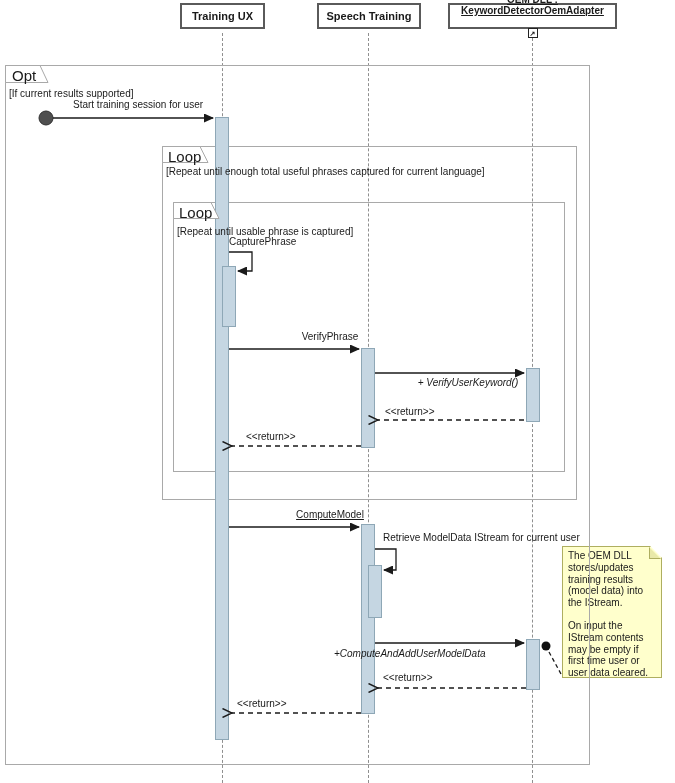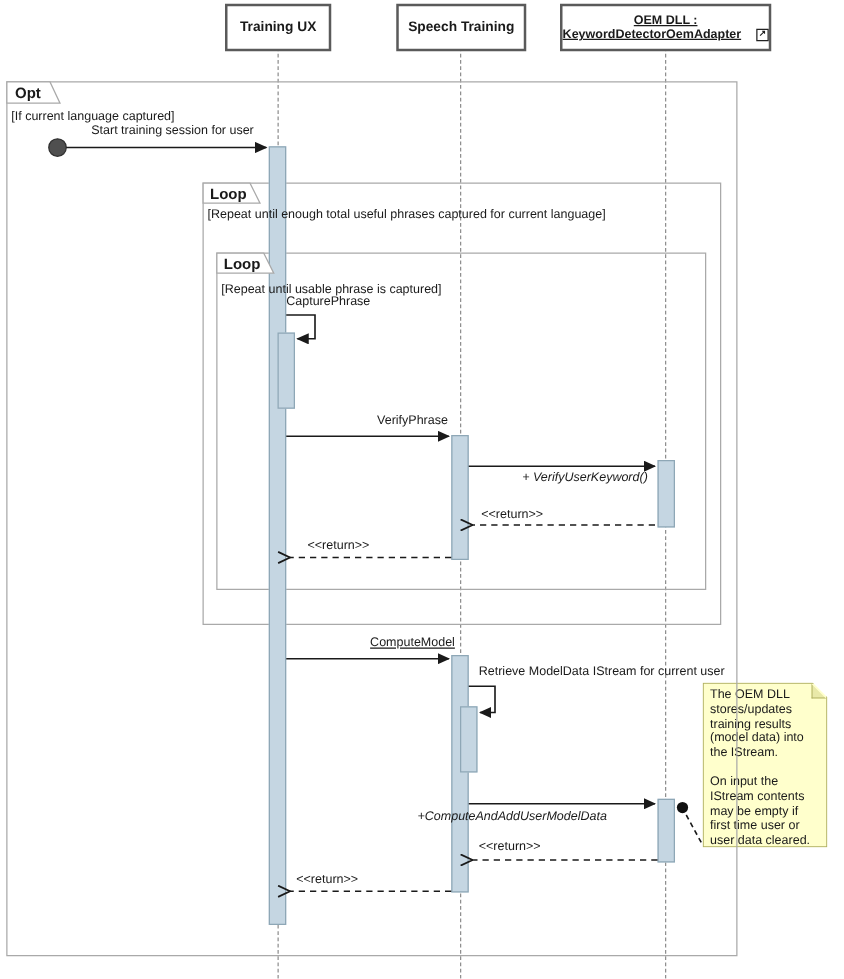"Training UX" .hbox { height: 38px -> 26px }
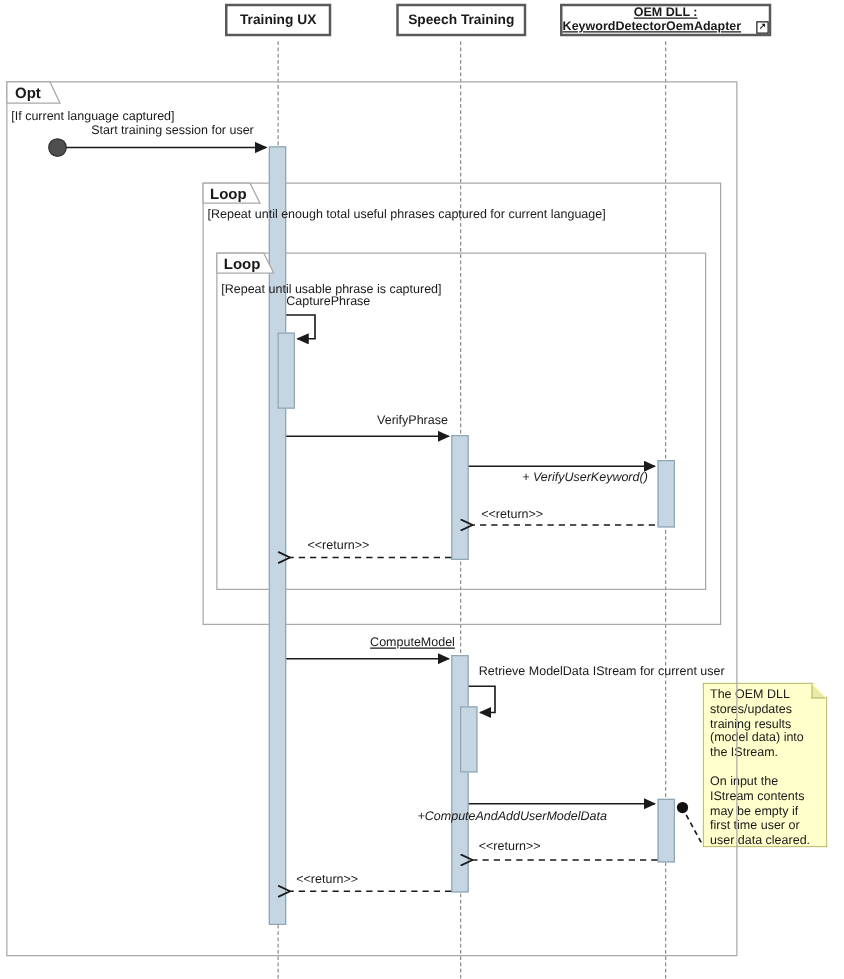"KeywordDetectorOemAdapter" .oem-row { flex-direction: none -> column }
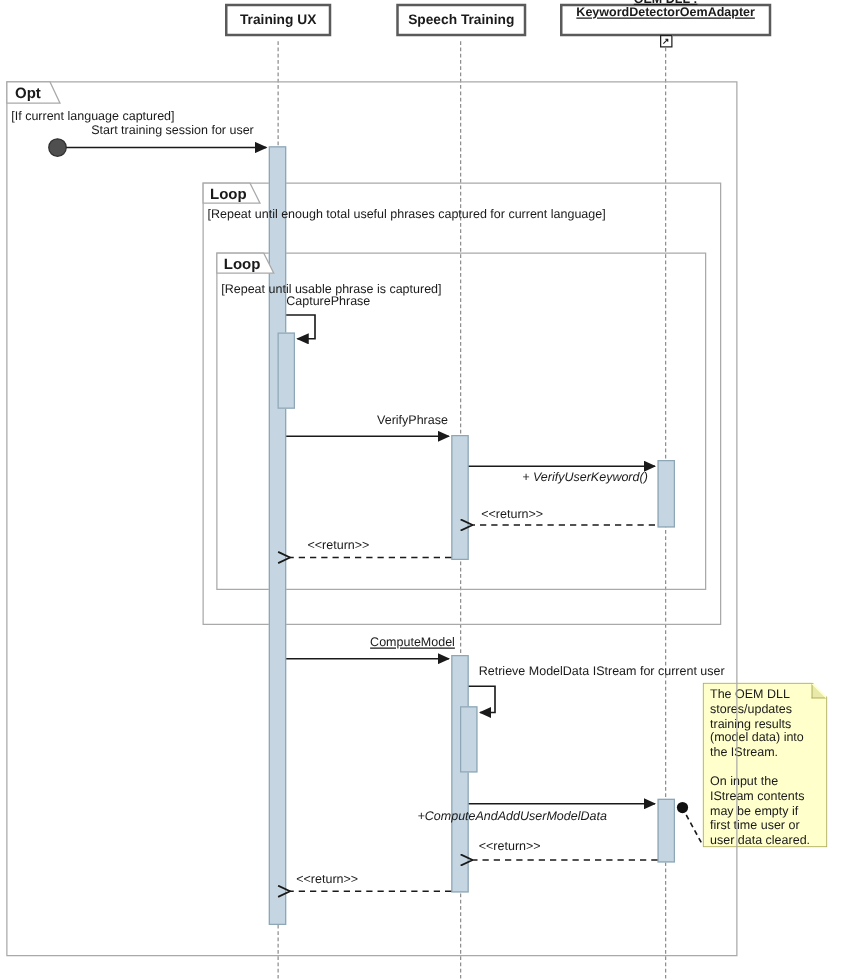"Opt" .tab-text { font-size: 12px -> 15px; font-weight: bold -> normal }
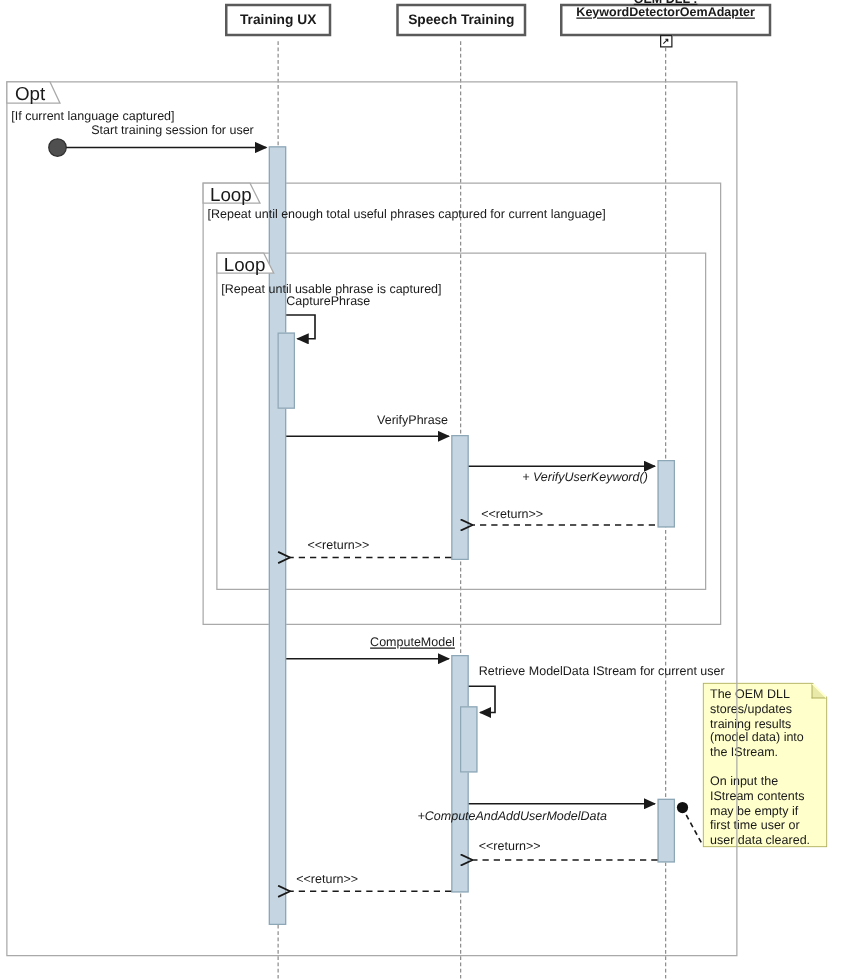"[If current language captured]" div.guard { text: language captured -> results supported }
